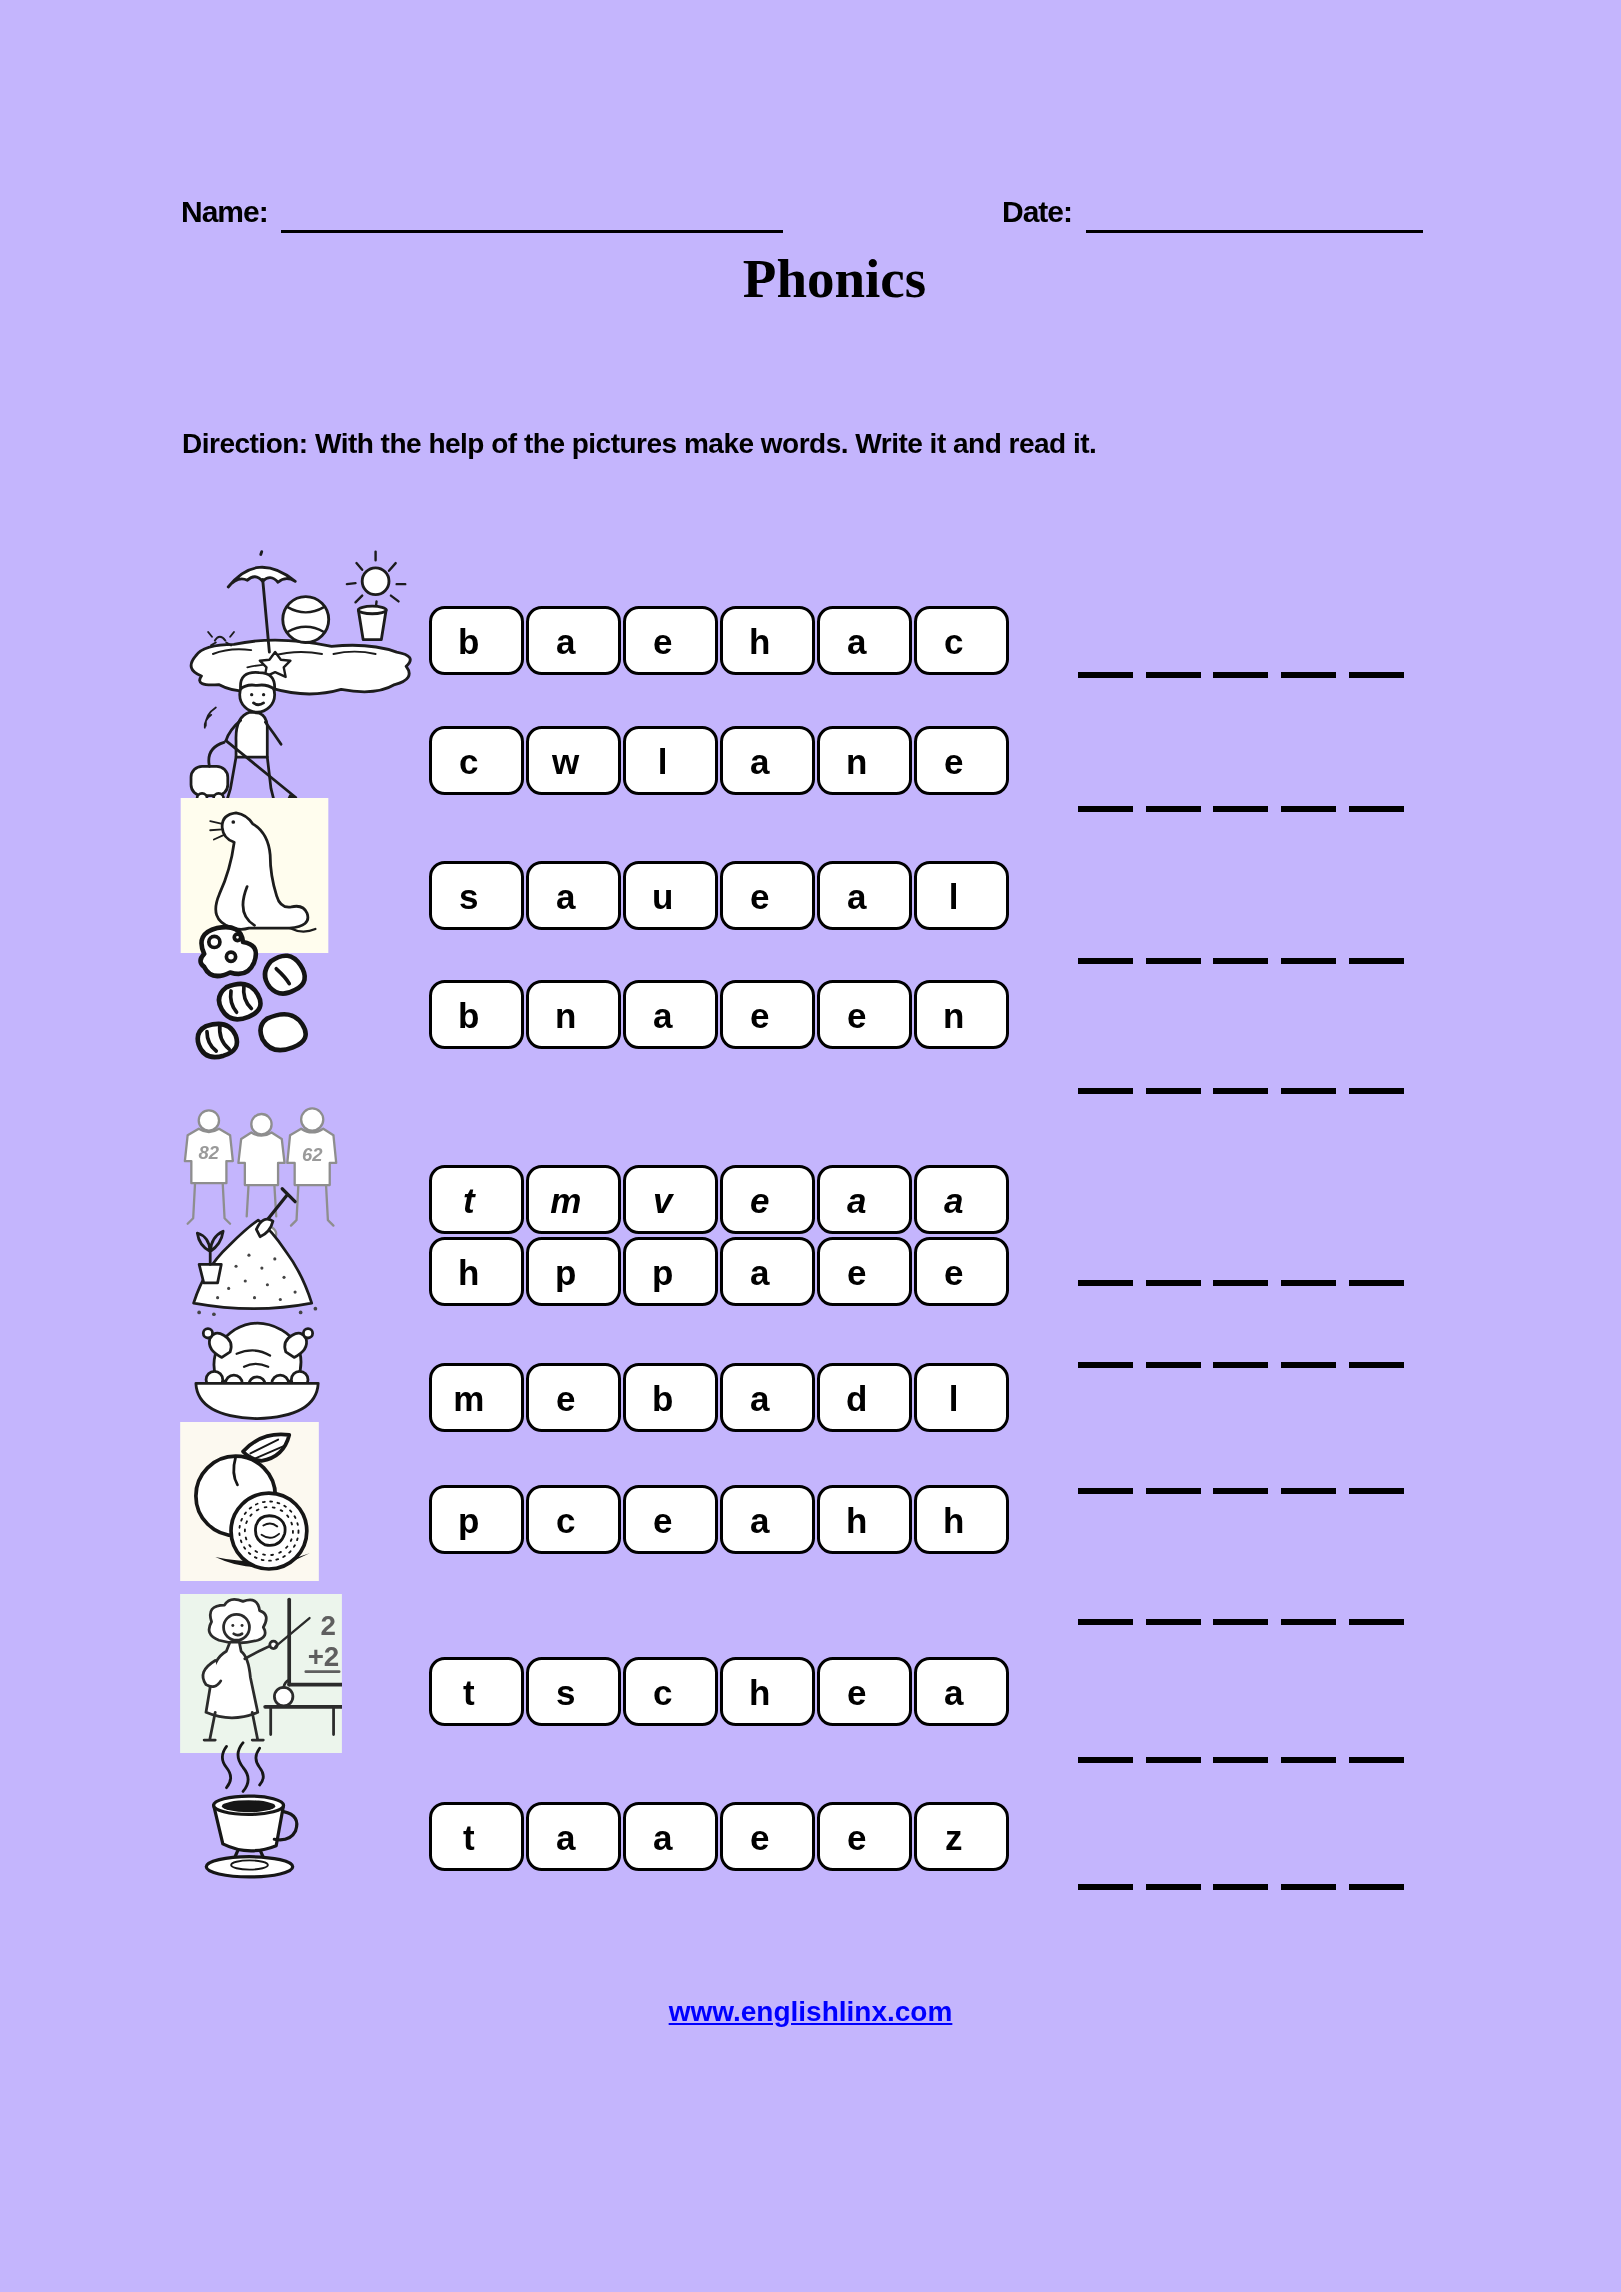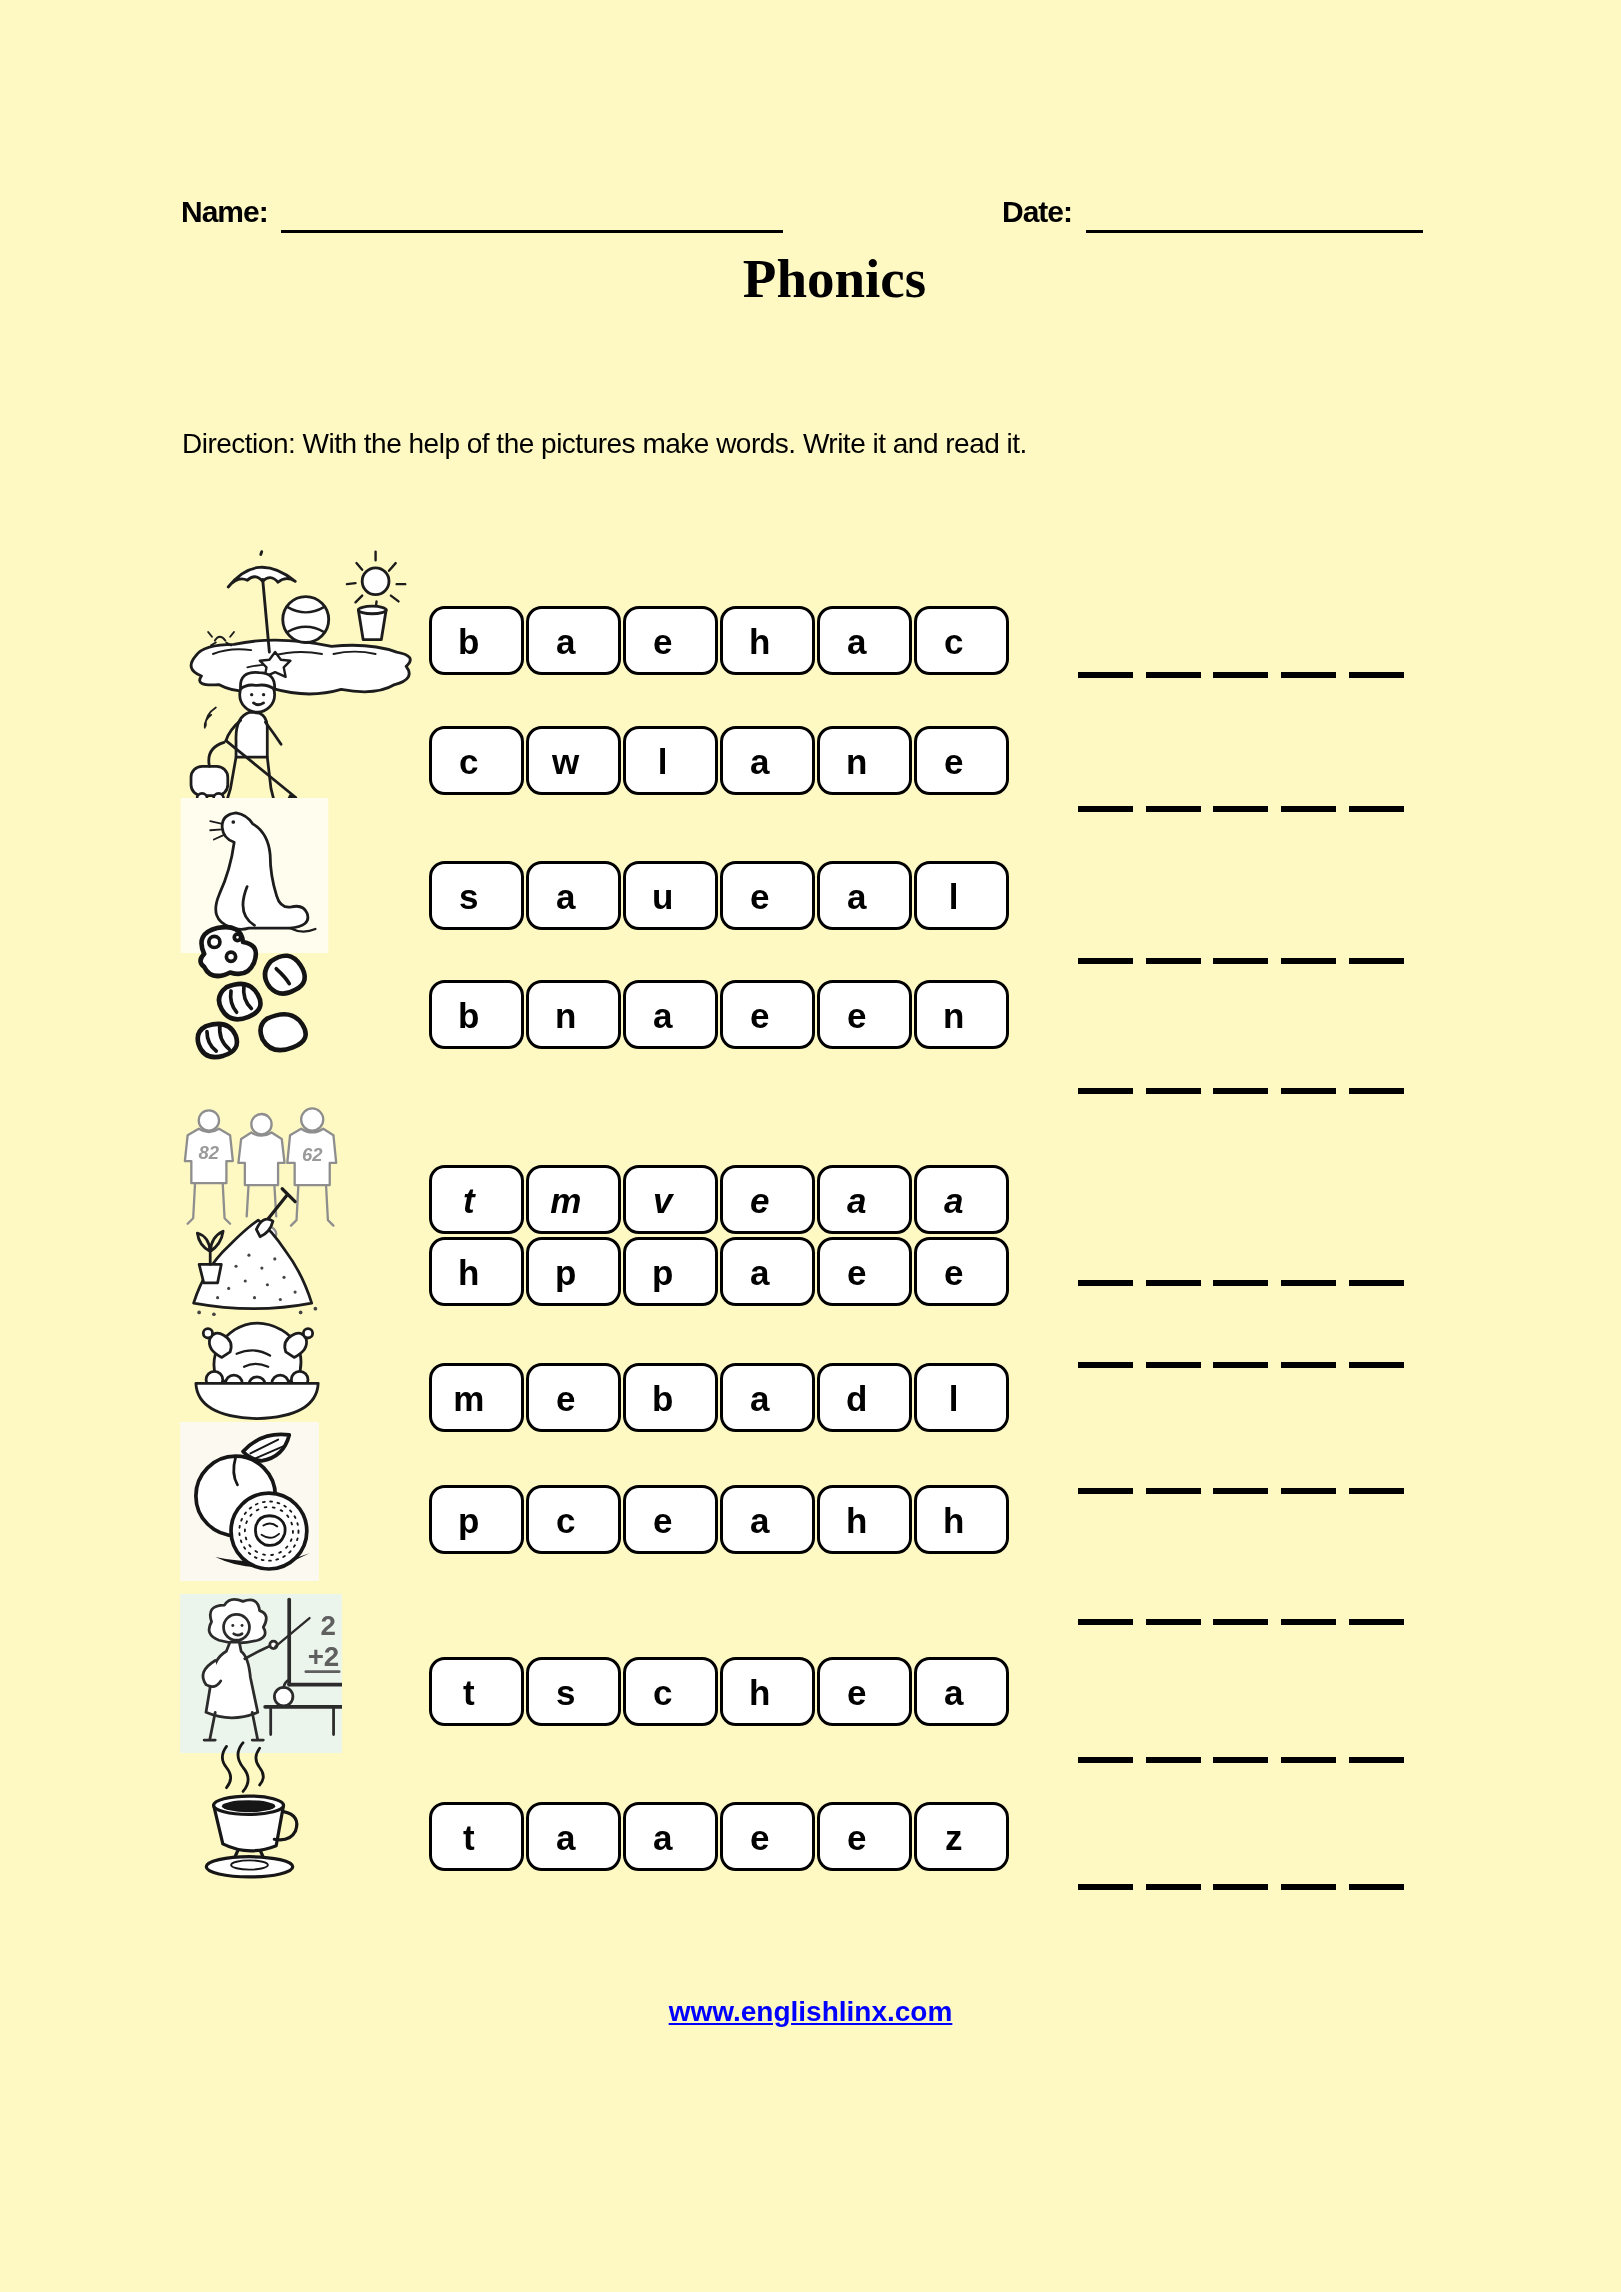"Name:" .page { background: #fef9c3 -> #c4b5fd }
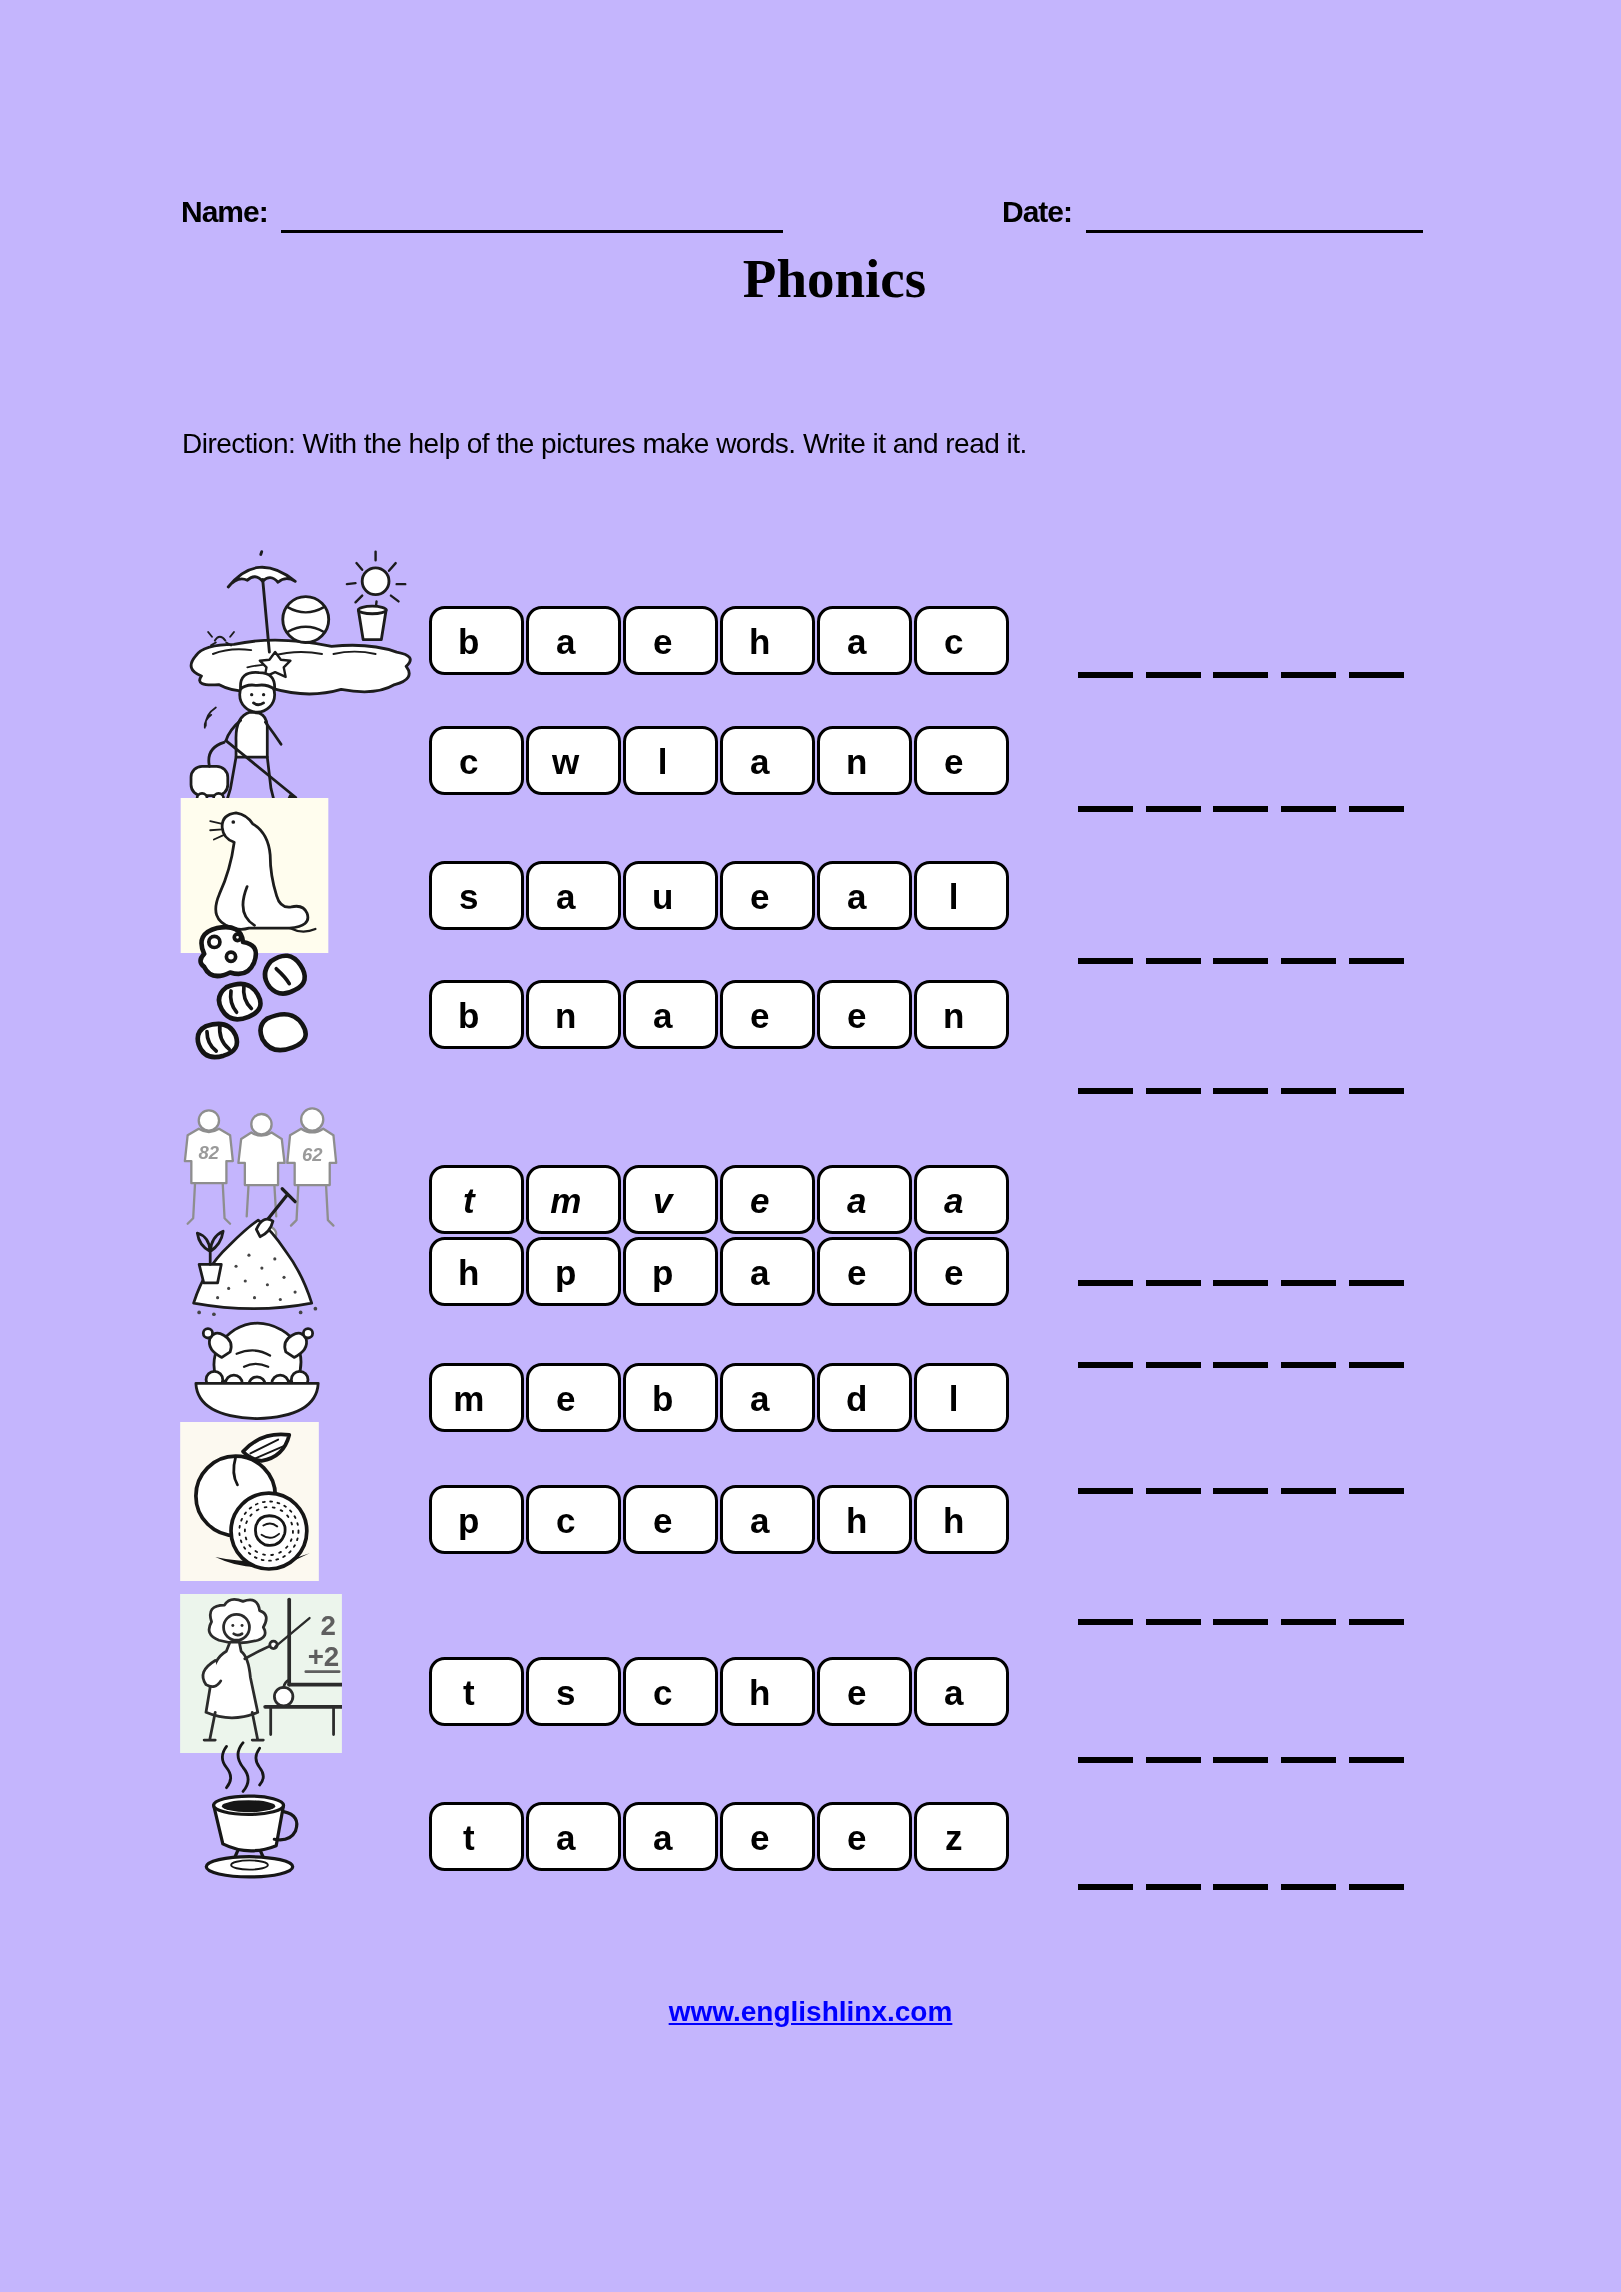"Direction: With the help of" .direction { font-weight: normal -> bold }
